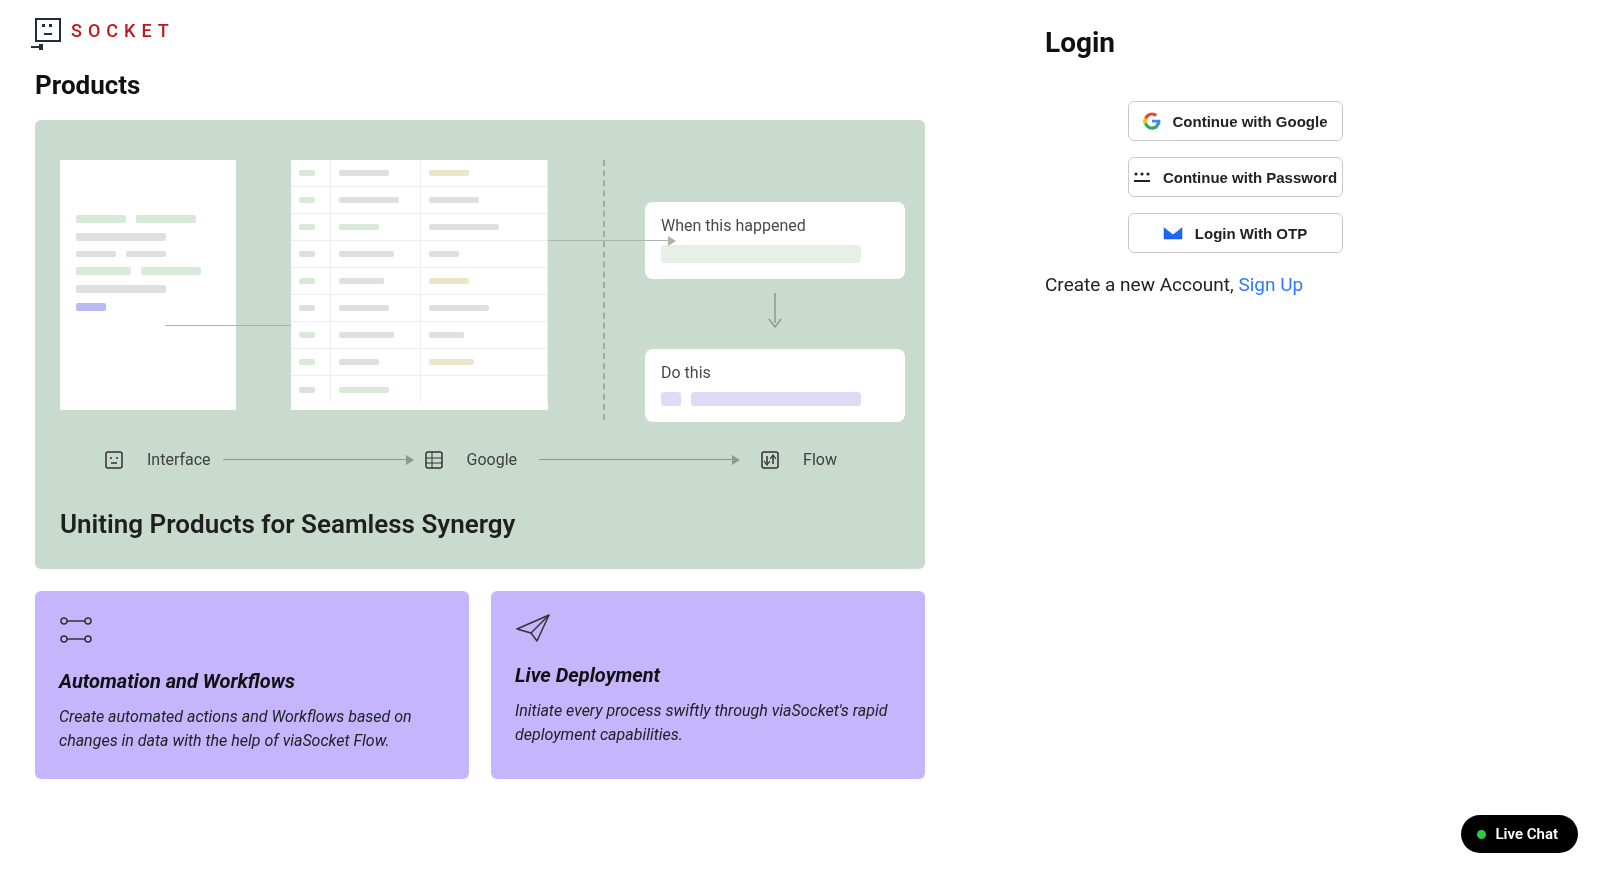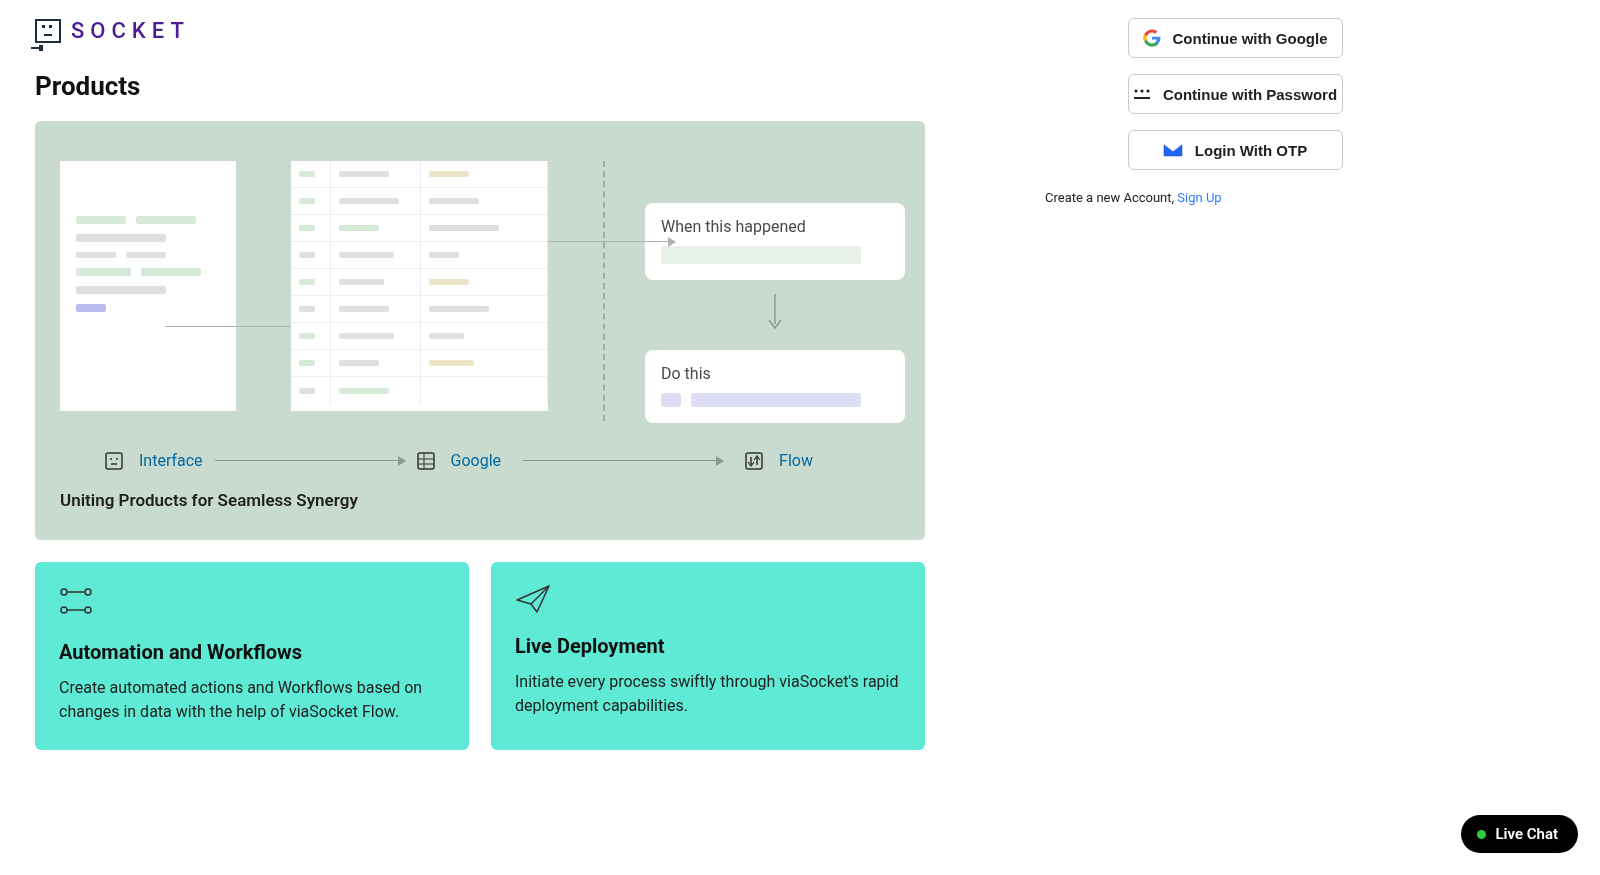"SOCKET" .logo-text { color: #4c1d95 -> #b91c1c; font-size: 22px -> 18px }
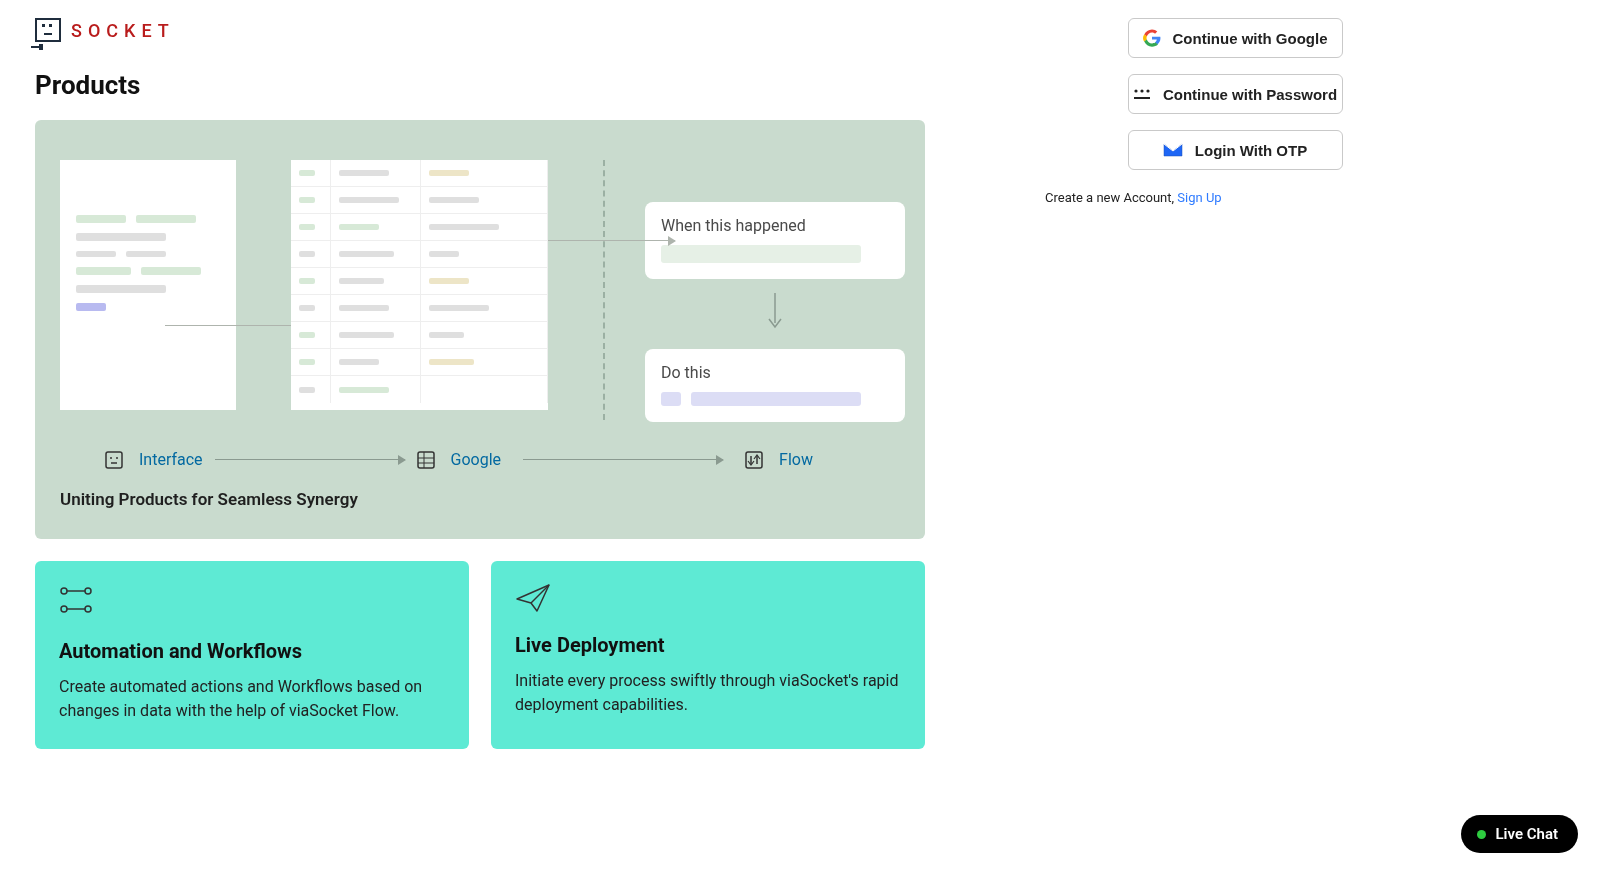"Login" h2.login-heading { html: none -> <h2>Login</h2> }
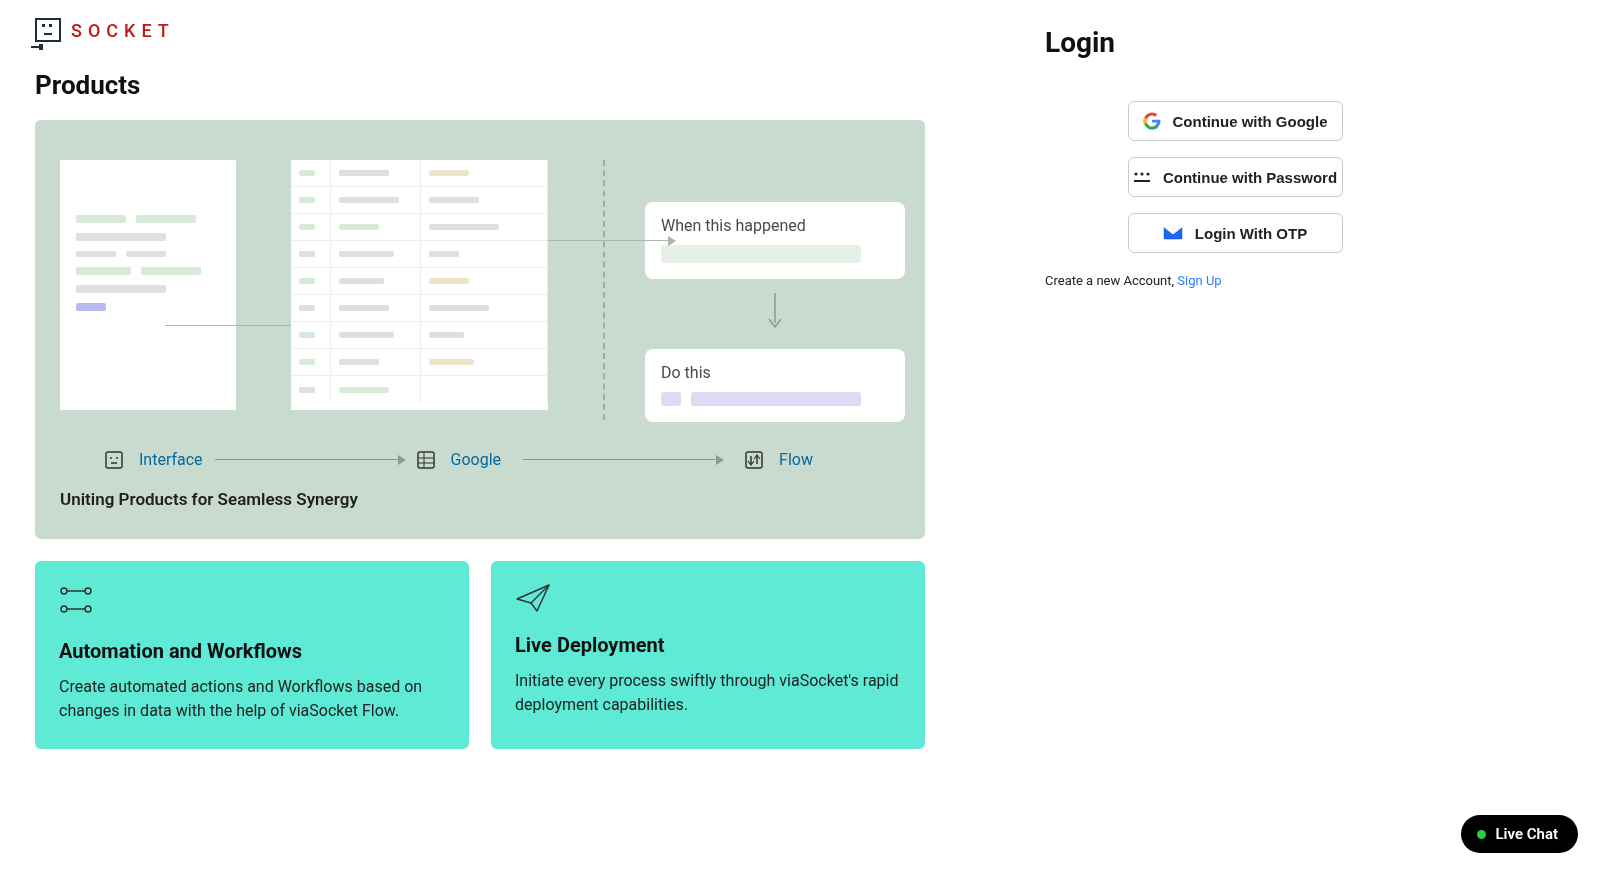"Create a new Account, Sign" .signup-line { font-size: 13px -> 19px }
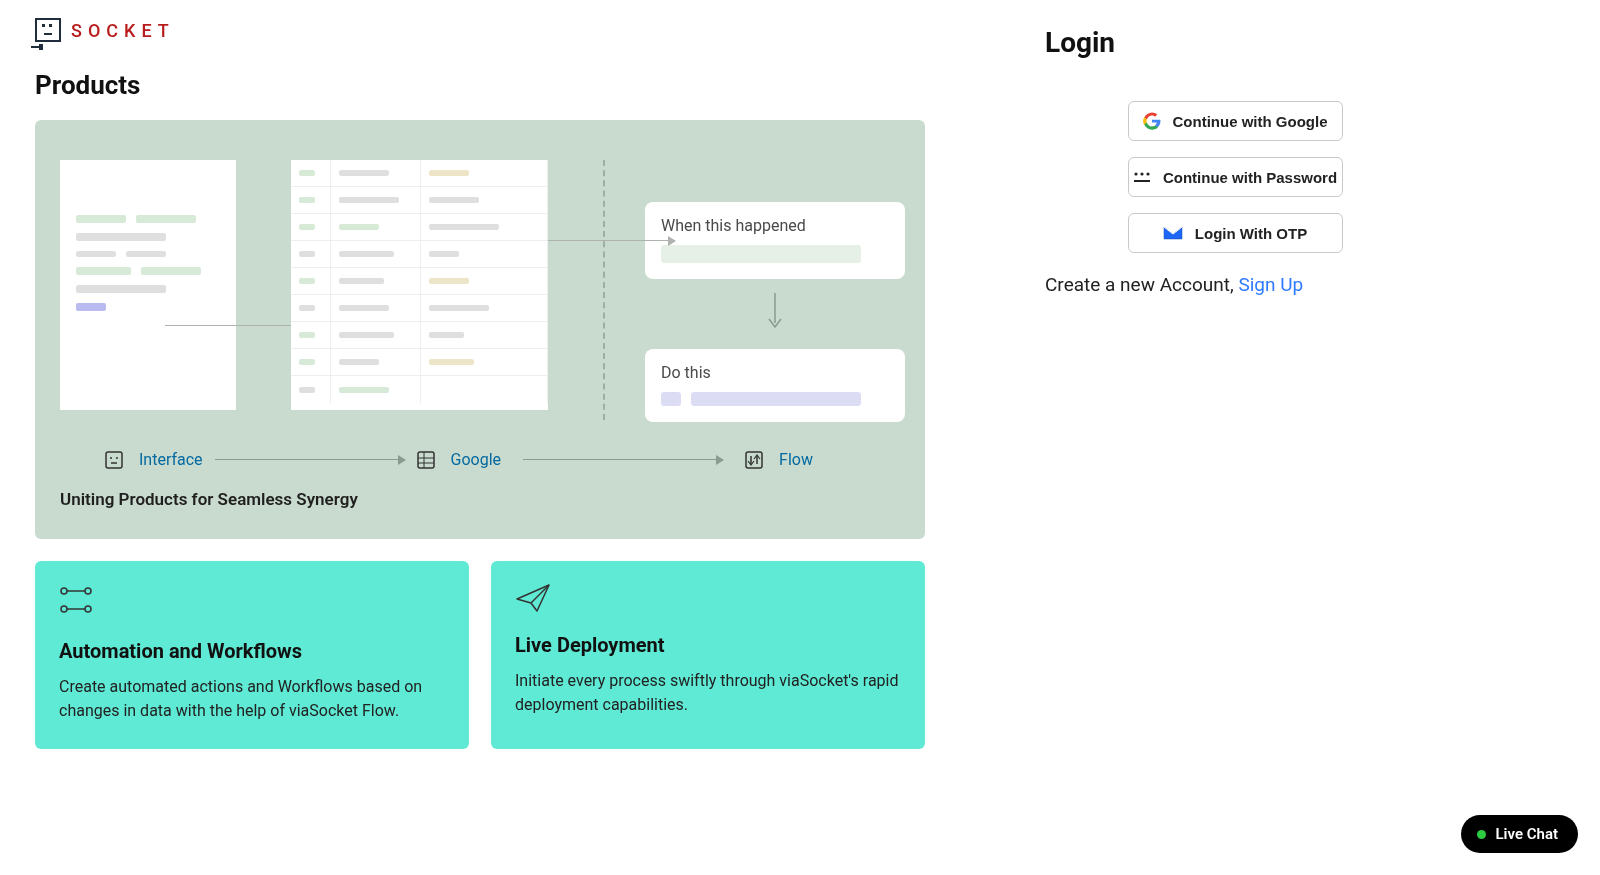"Interface" .dlabel { color: #0369a1 -> #404040; gap: 16px -> 24px }
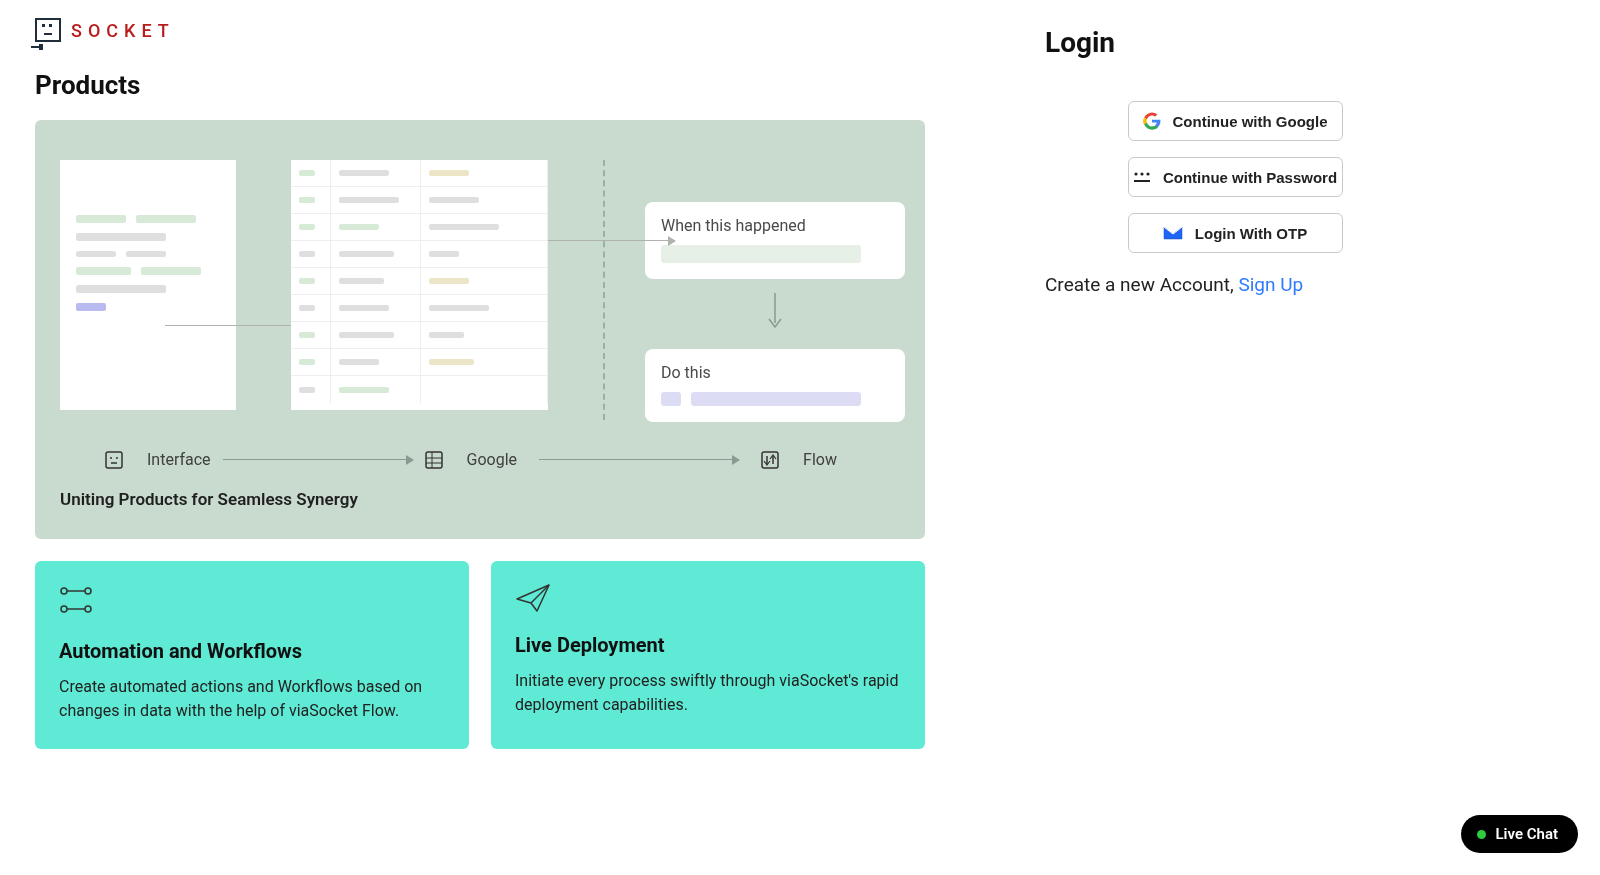"Uniting Products for Seamless Synergy" .hero-caption { font-size: 17px -> 26px; margin-top: 20px -> 40px }
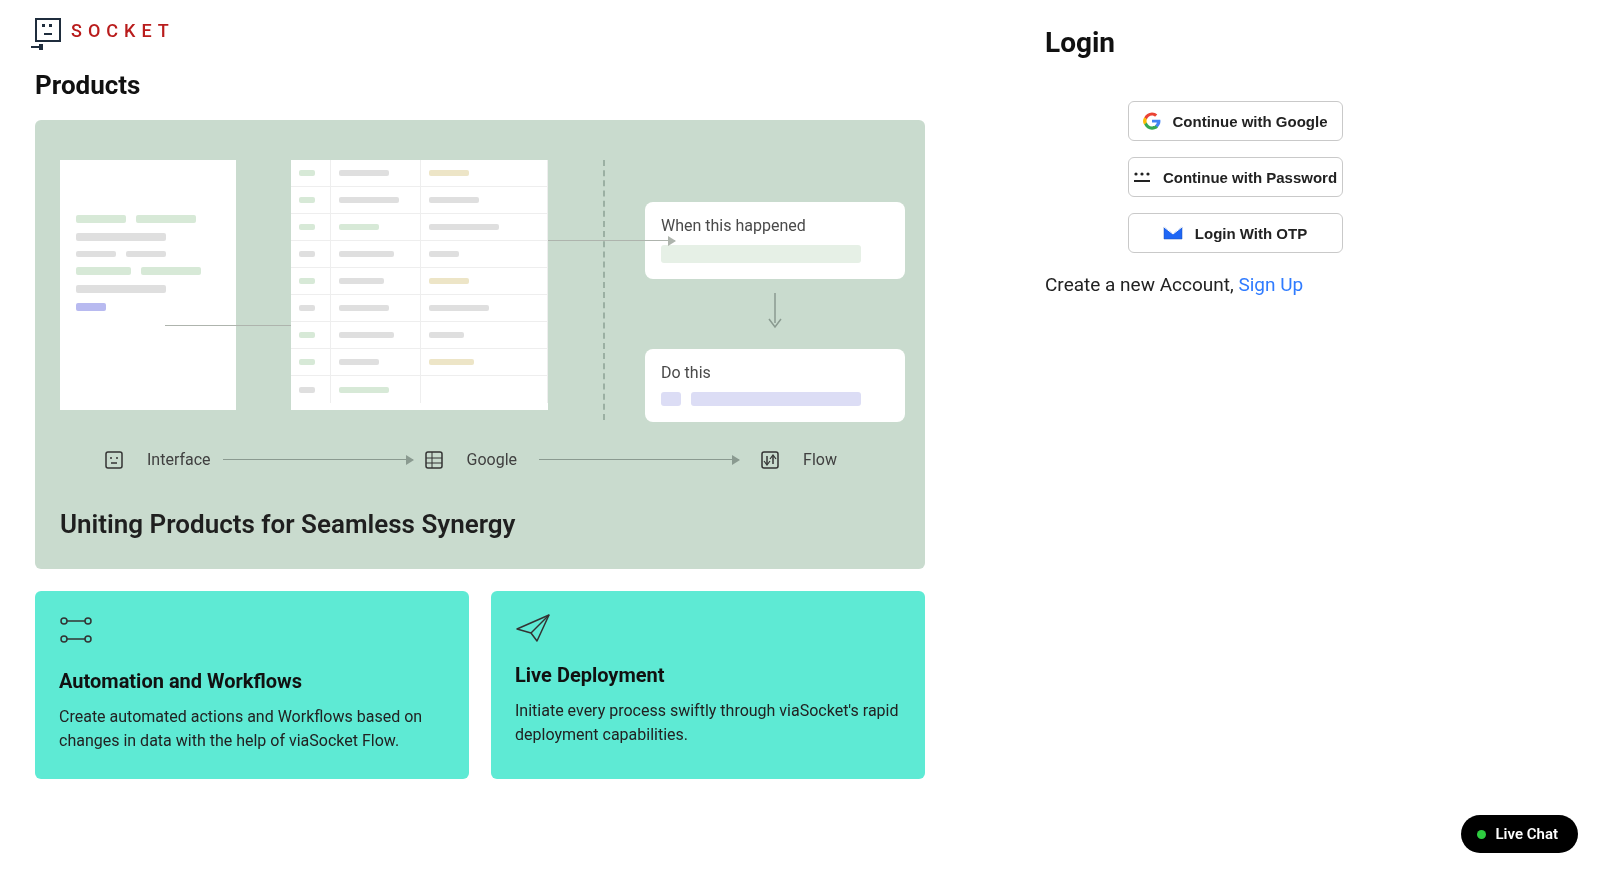"Automation and Workflows" .tile { background: #5eead4 -> #c4b5fd; font-style: none -> italic }
